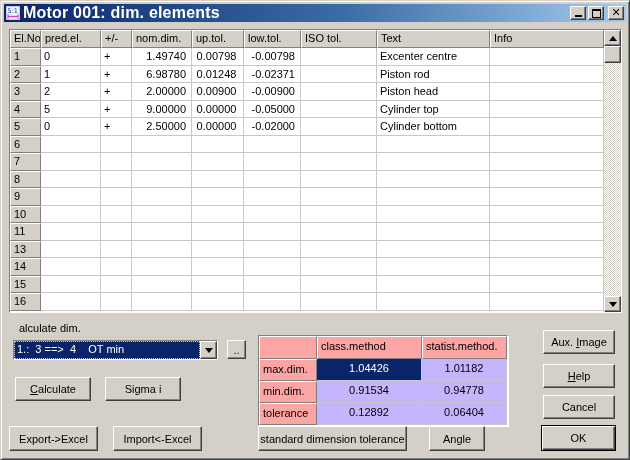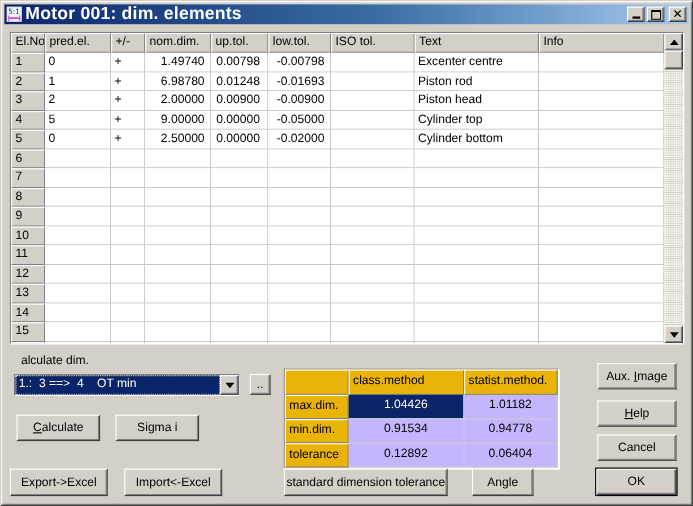"-0.01693" div.cell { text: -0.01693 -> -0.02371 }
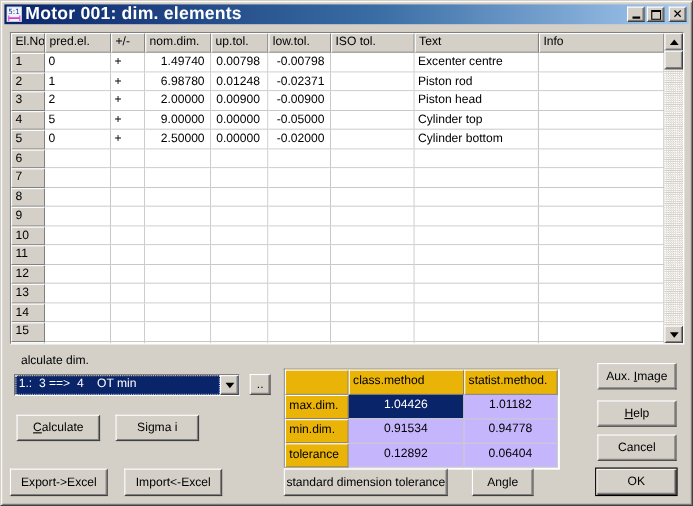"12" div.grow { html: <div> <div>12</div> <div></div> <div></div> <div></div> <div></div> <div></div> <div></div> <div></div> <div></div> </div> -> none }
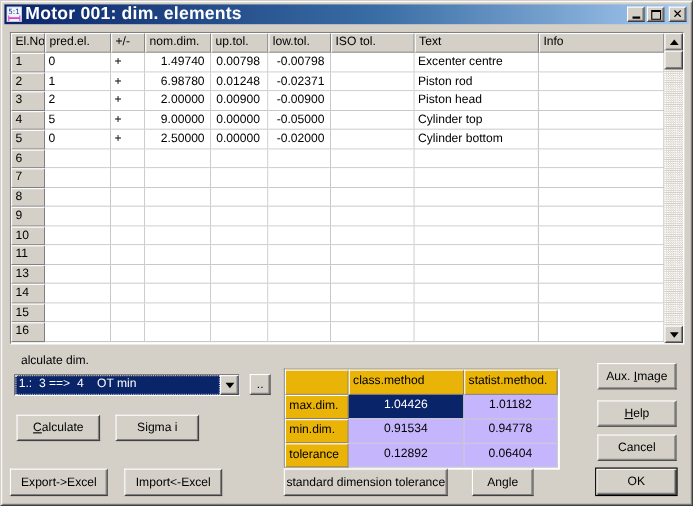"class.method" .r-h { background: #eab308 -> #fca5a5 }
